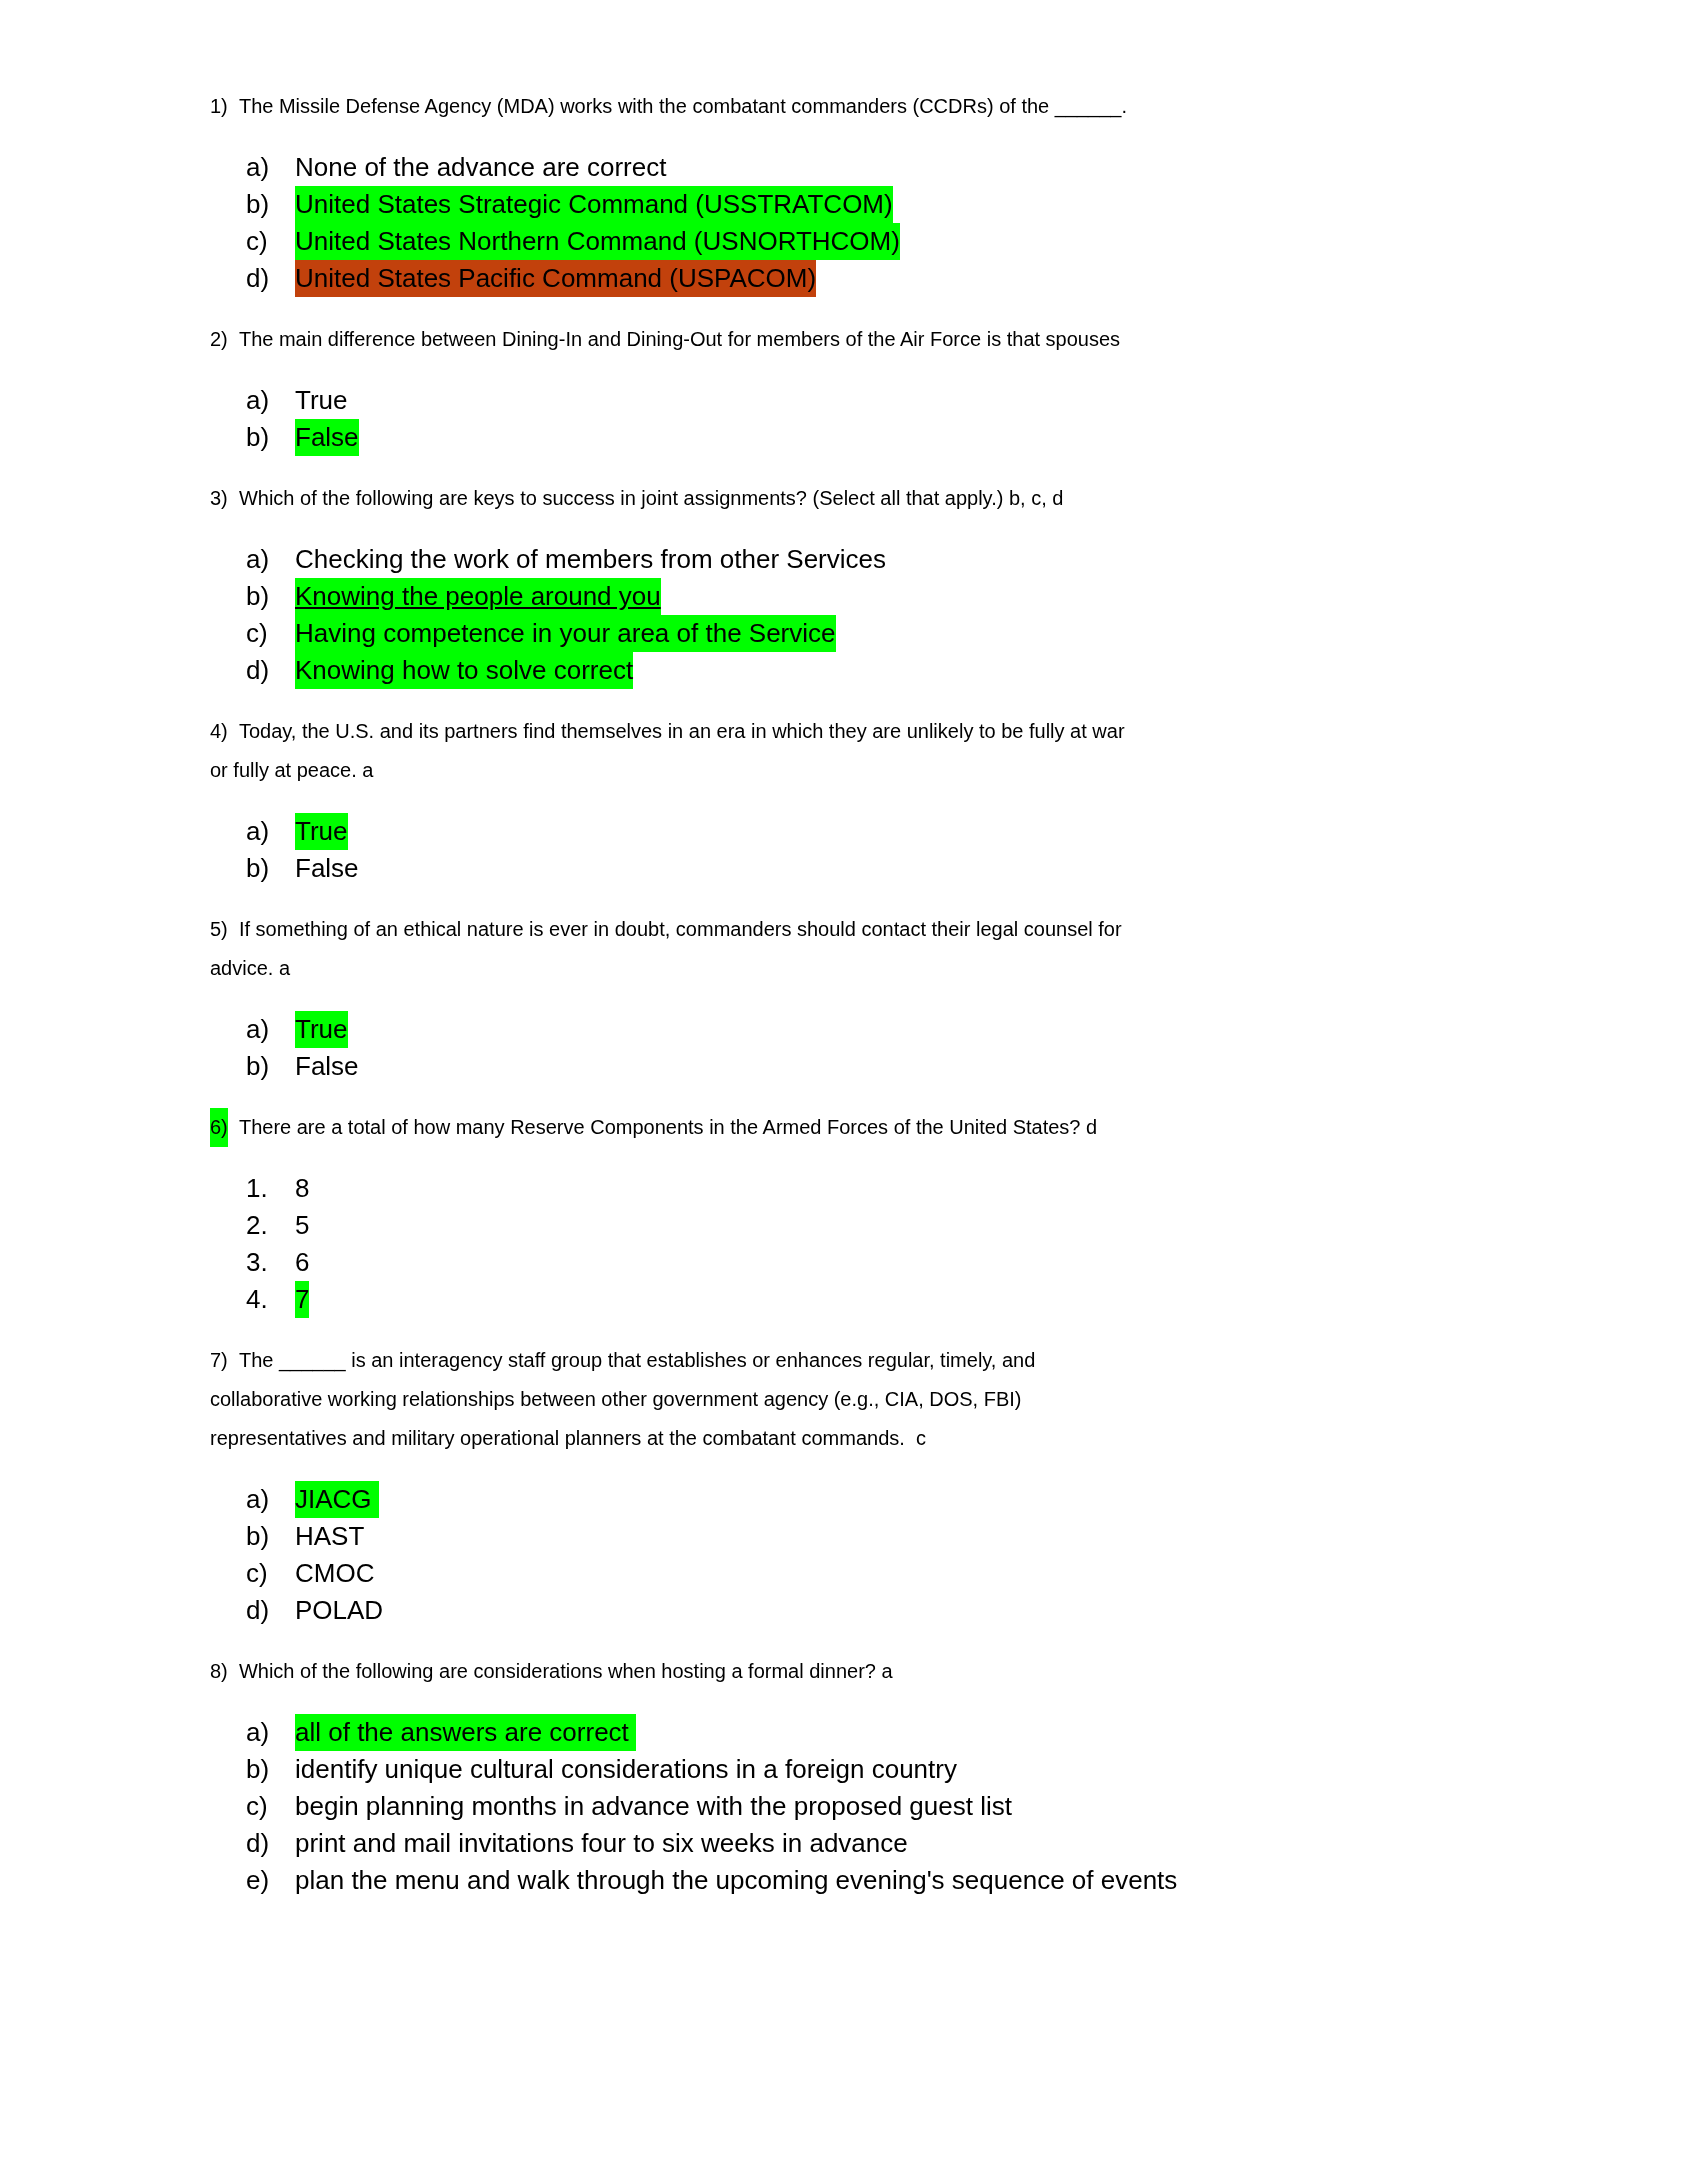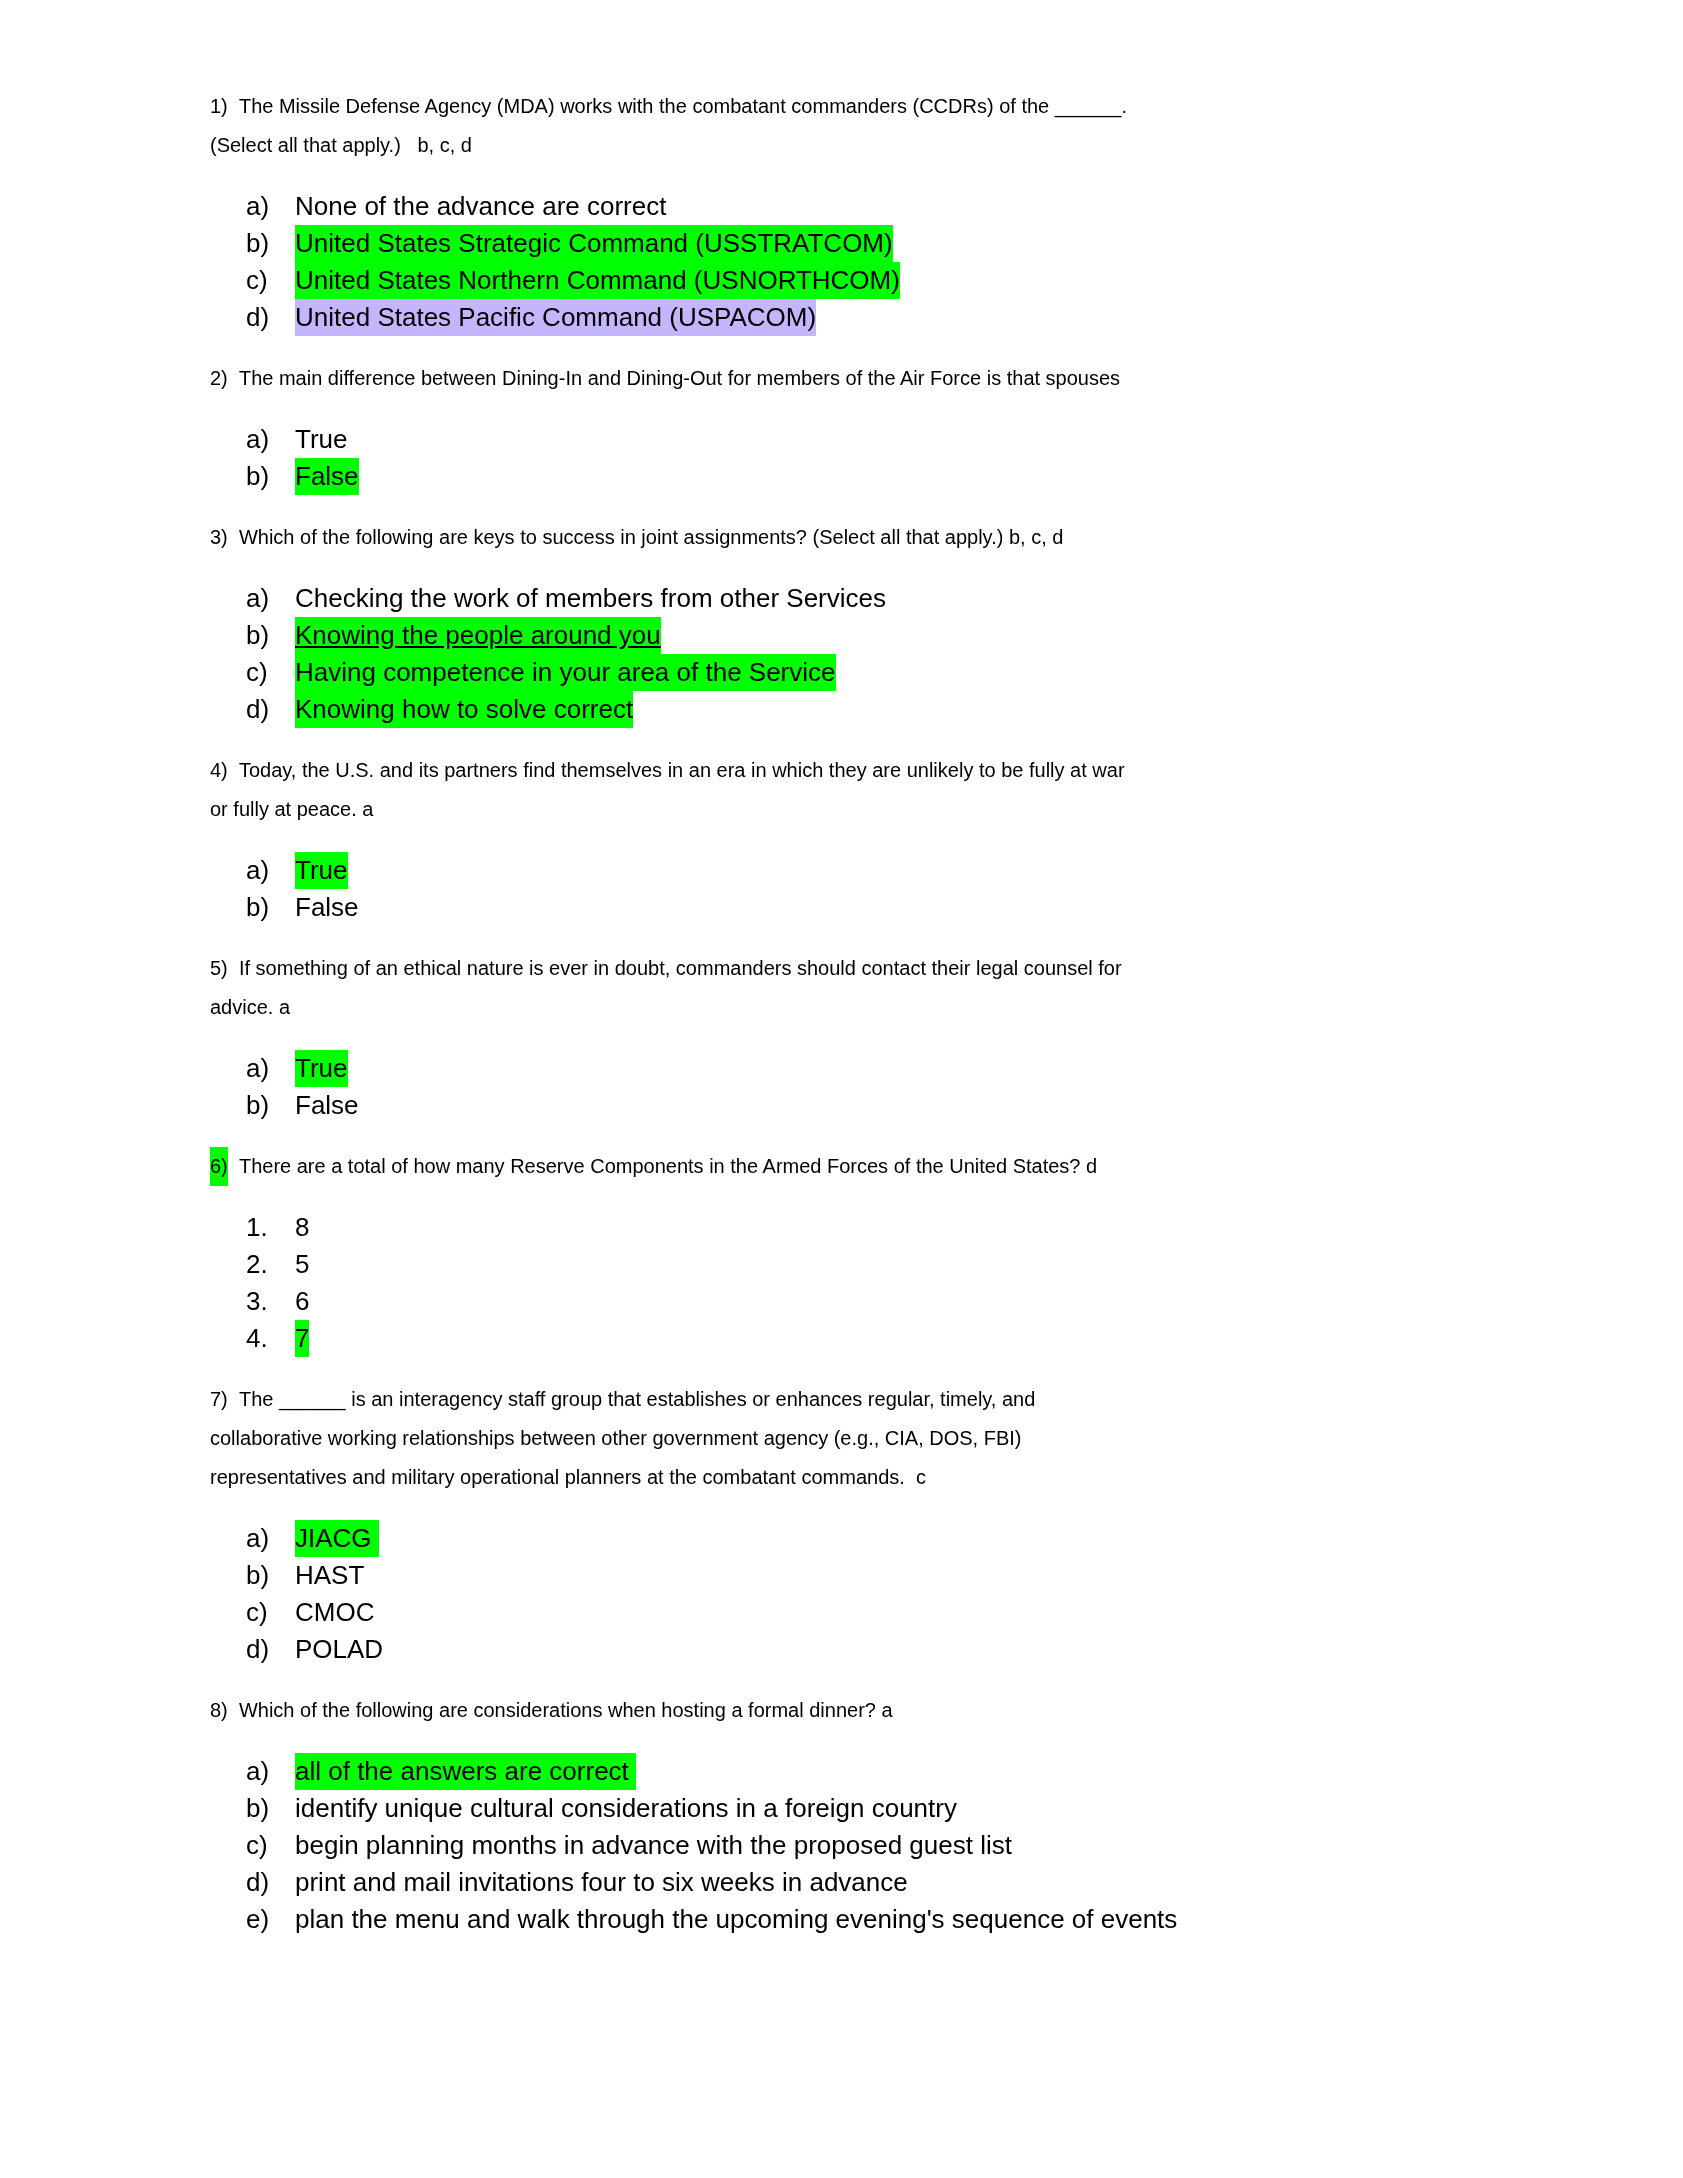"(Select all that apply.) b," span.line { html: <span><span>(Select all that apply.) b, c, d</span></span> -> none }
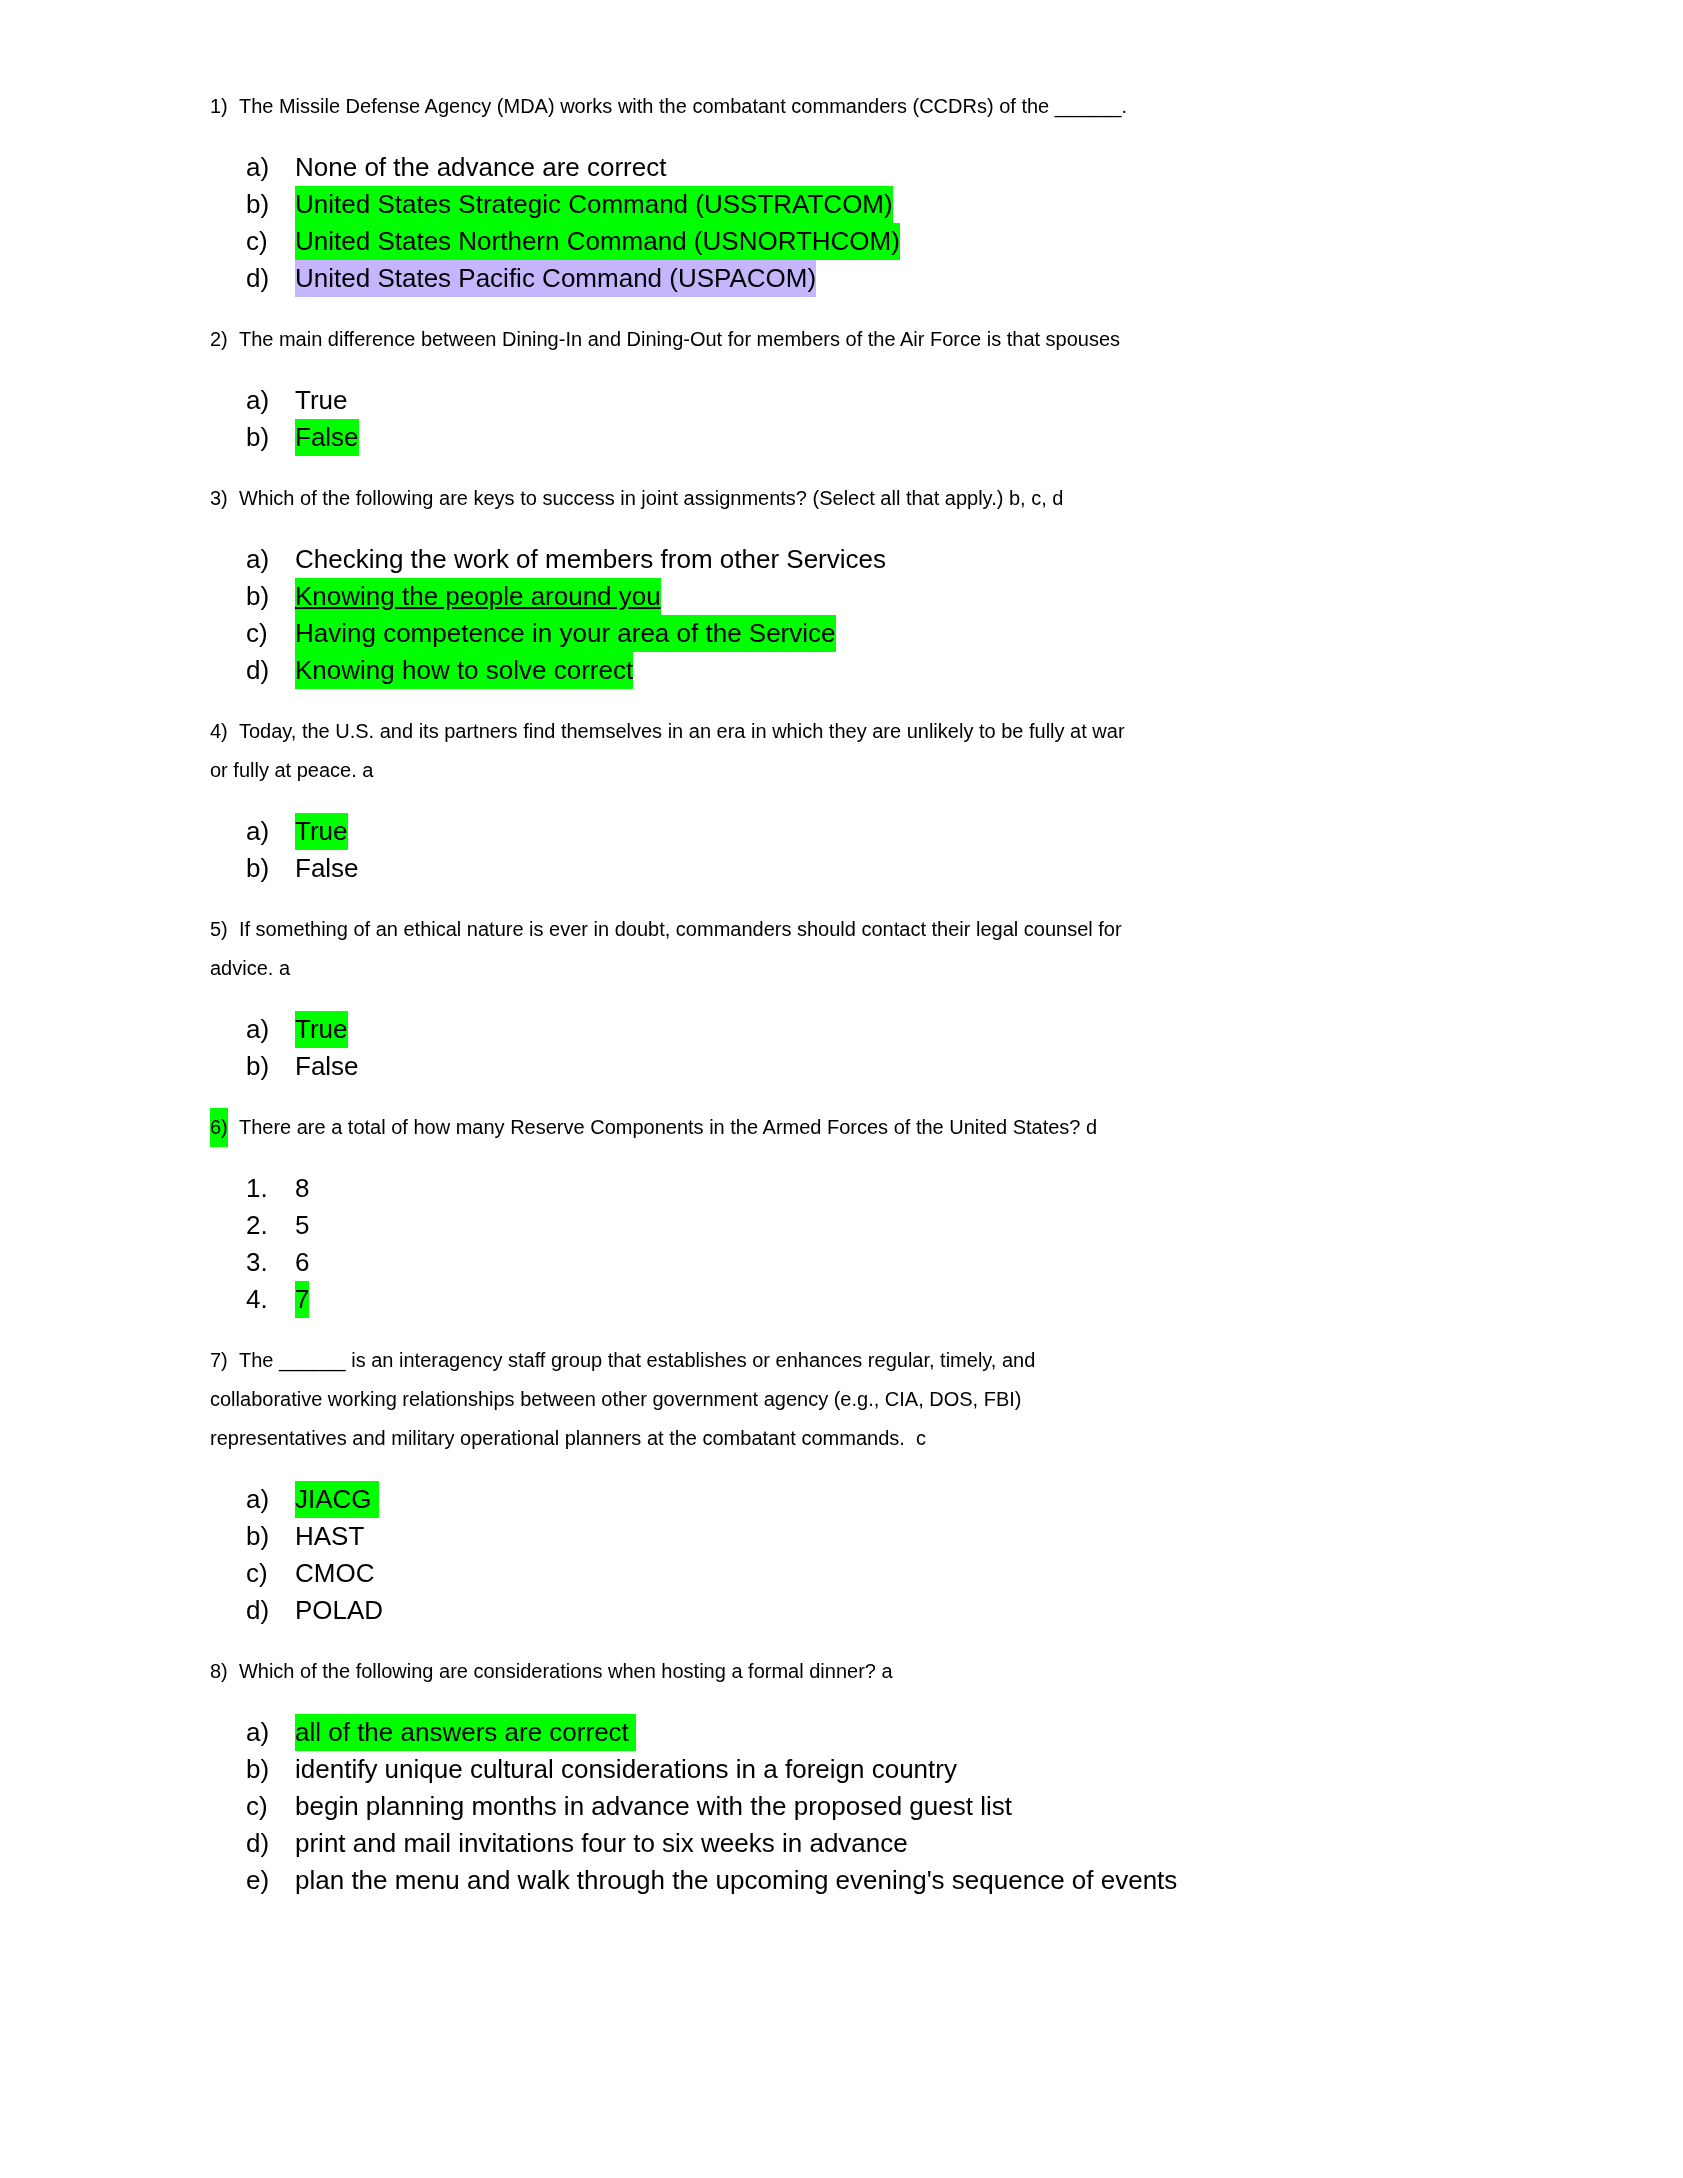"United States Pacific Command (USPACOM)" span.txt { background: #c4b5fd -> #c2410c }
